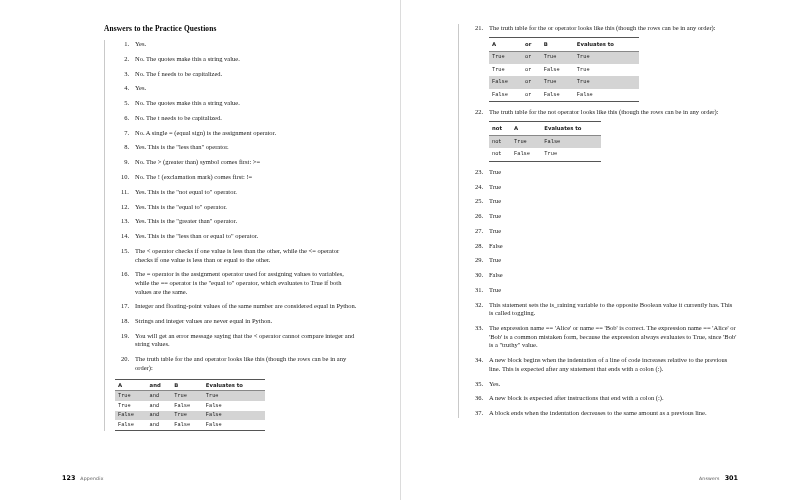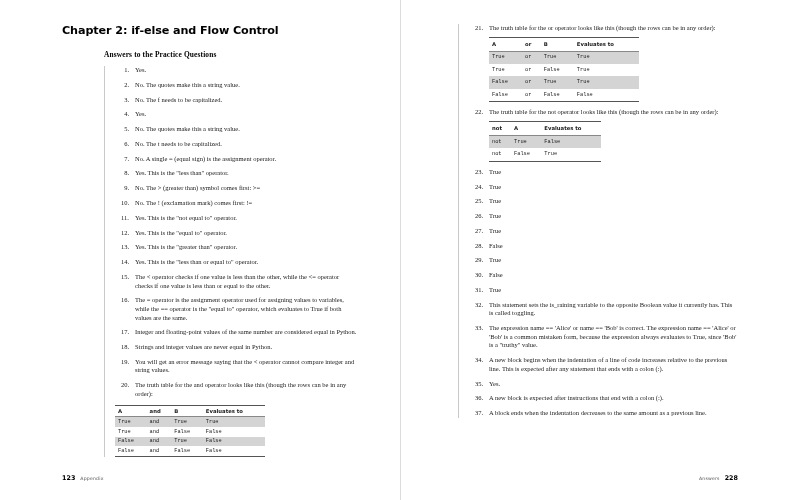"Chapter 2: if-else and Flow" h1.chapter-title { html: <h1>Chapter 2: if-else and Flow Control</h1> -> none }
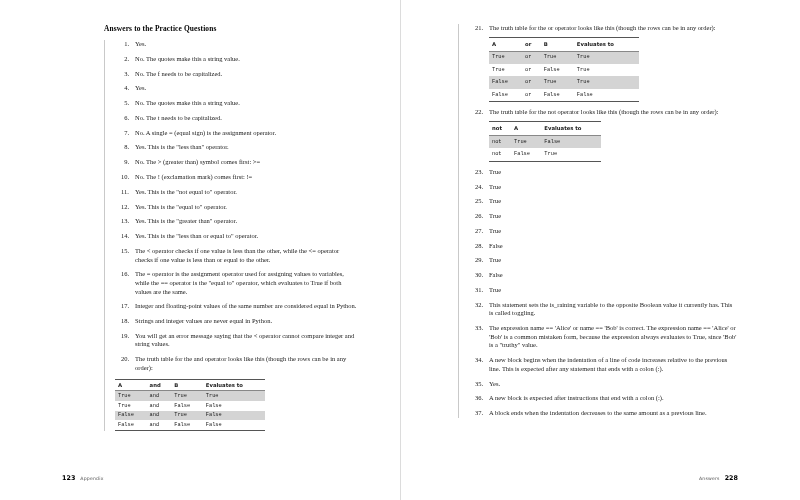"228" span.pg { text: 228 -> 301 }
